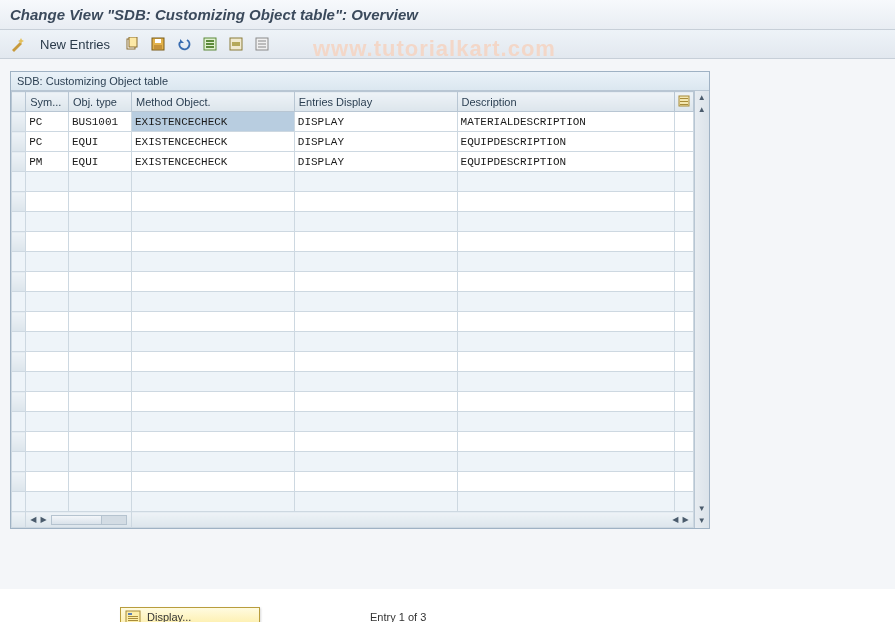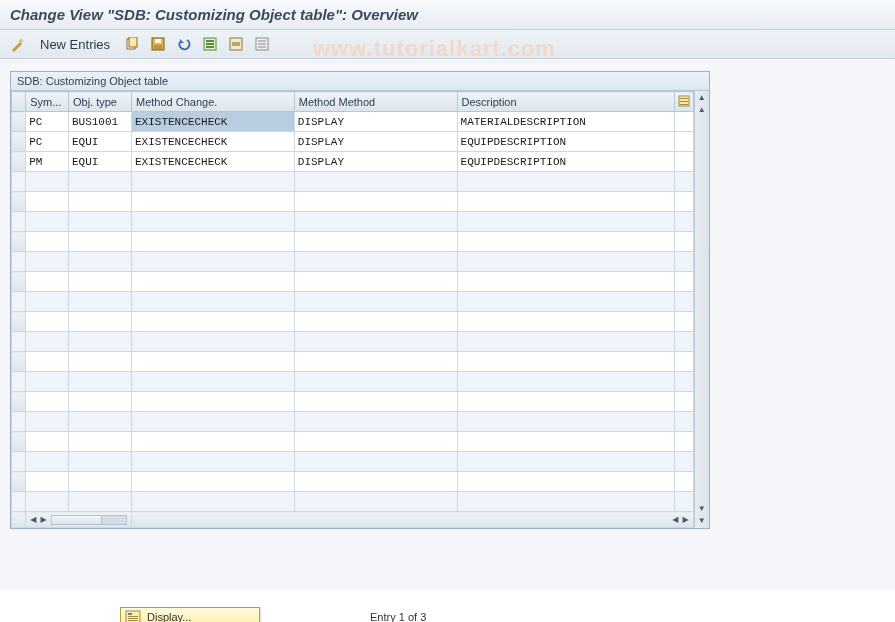"Method Change." th.col-mex { text: Change -> Object }
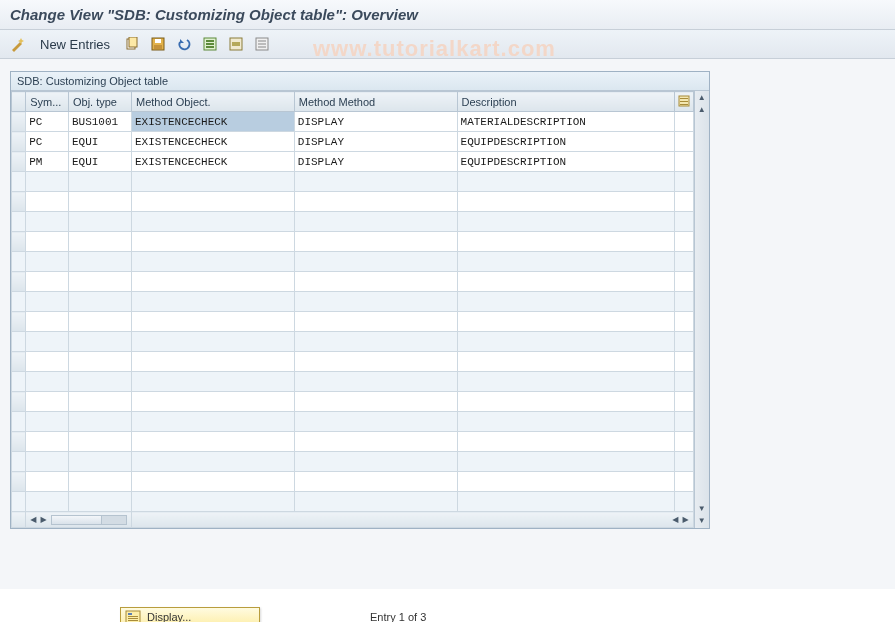"Method Method" th.col-mdi { text: Method Method -> Entries Display }
